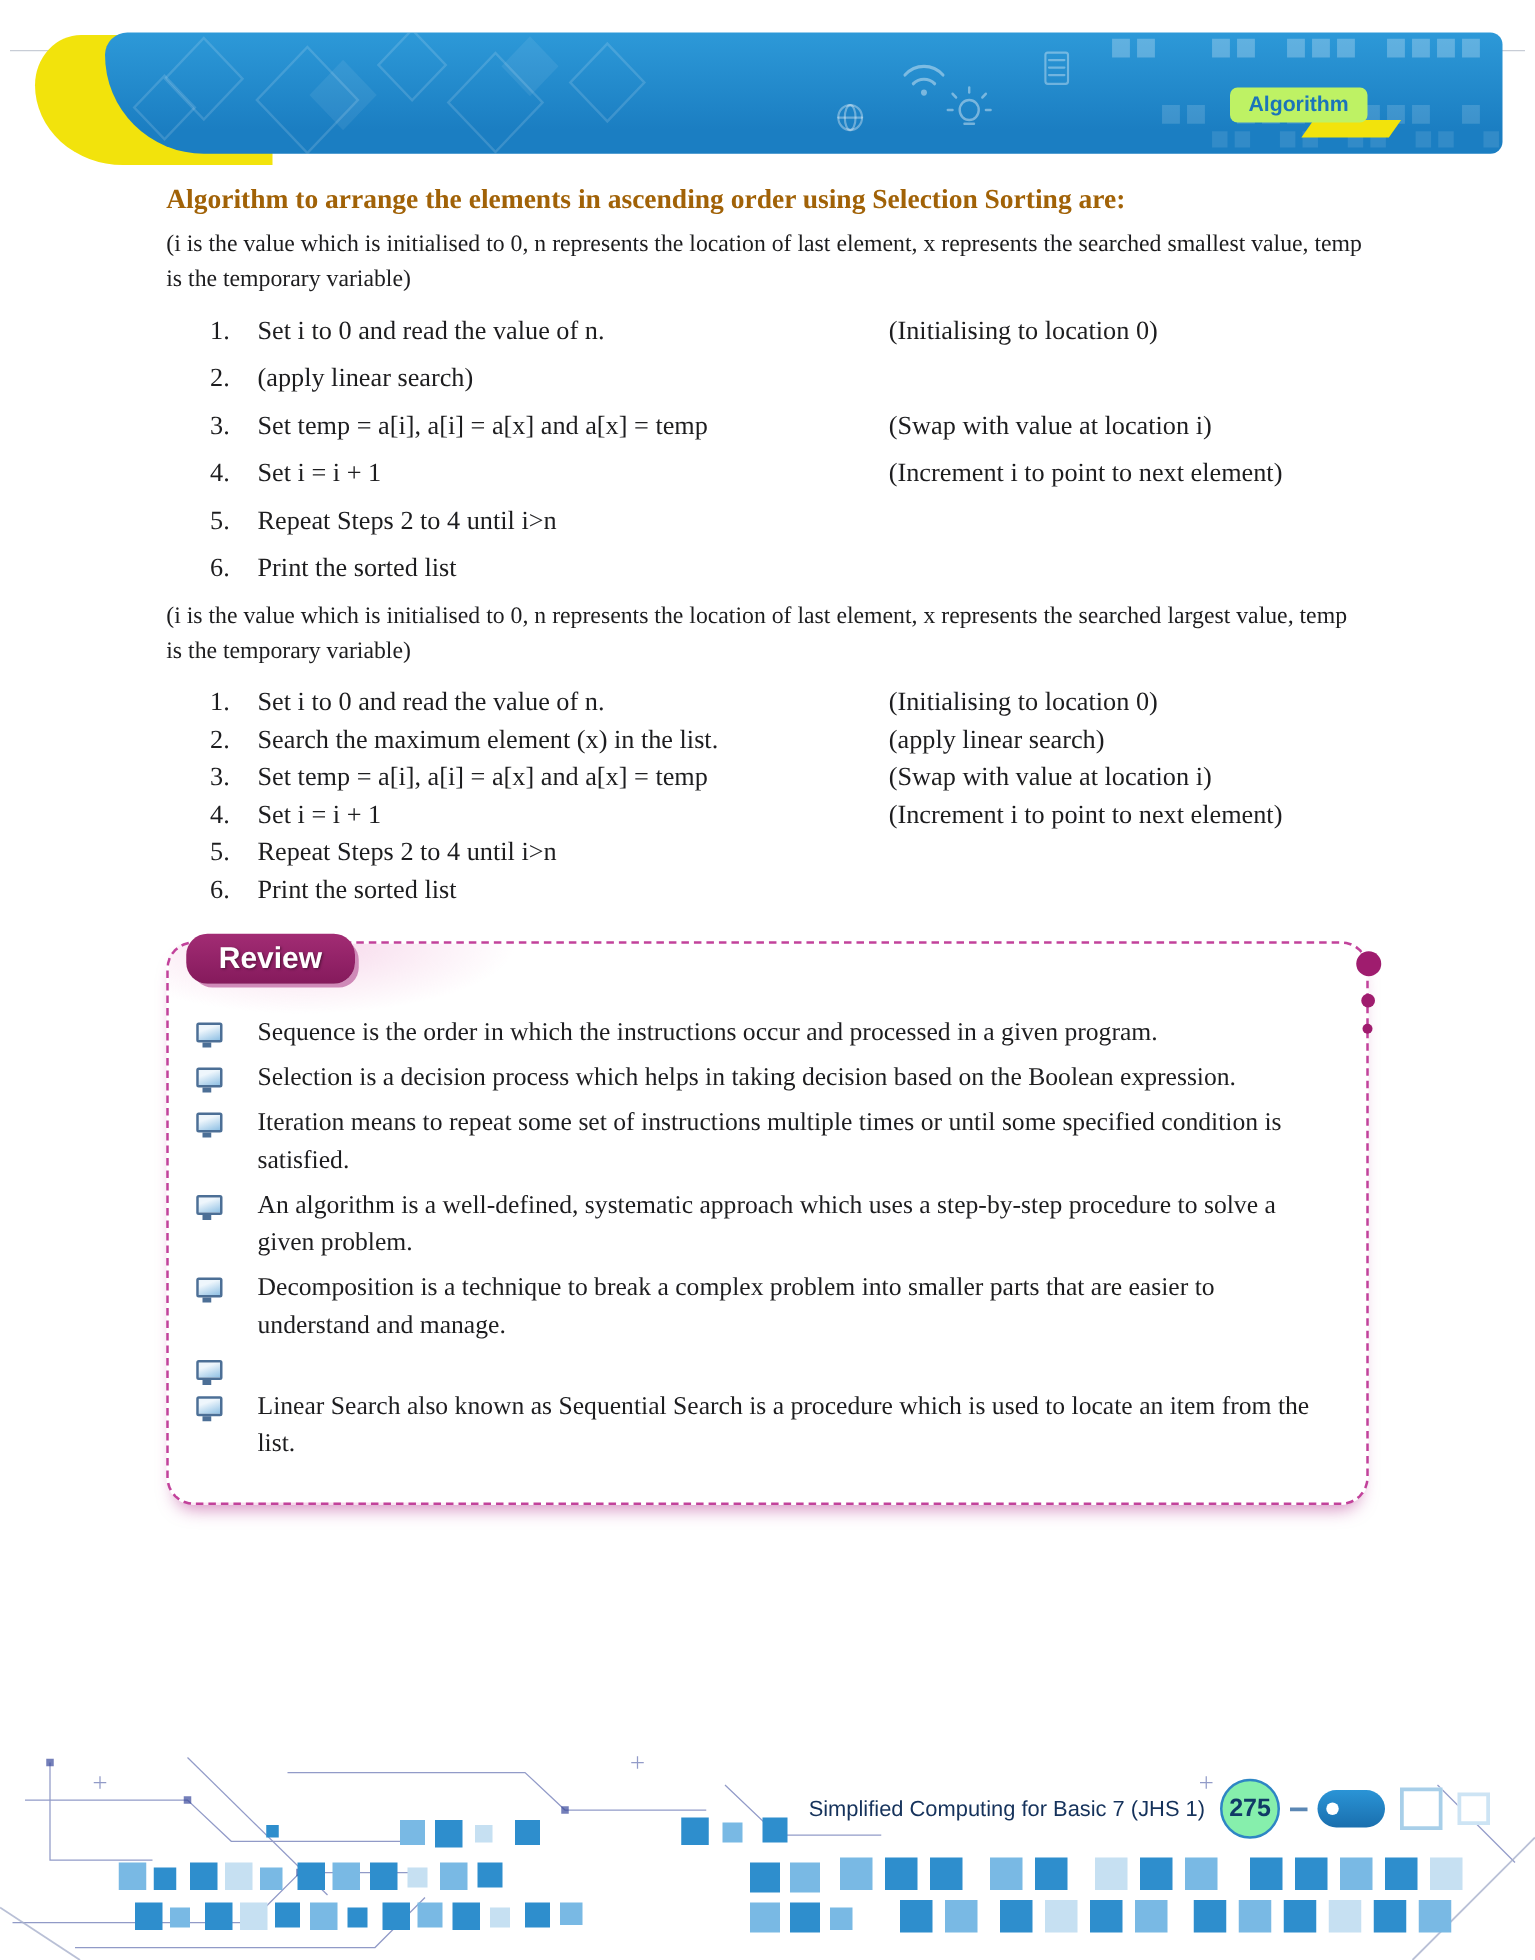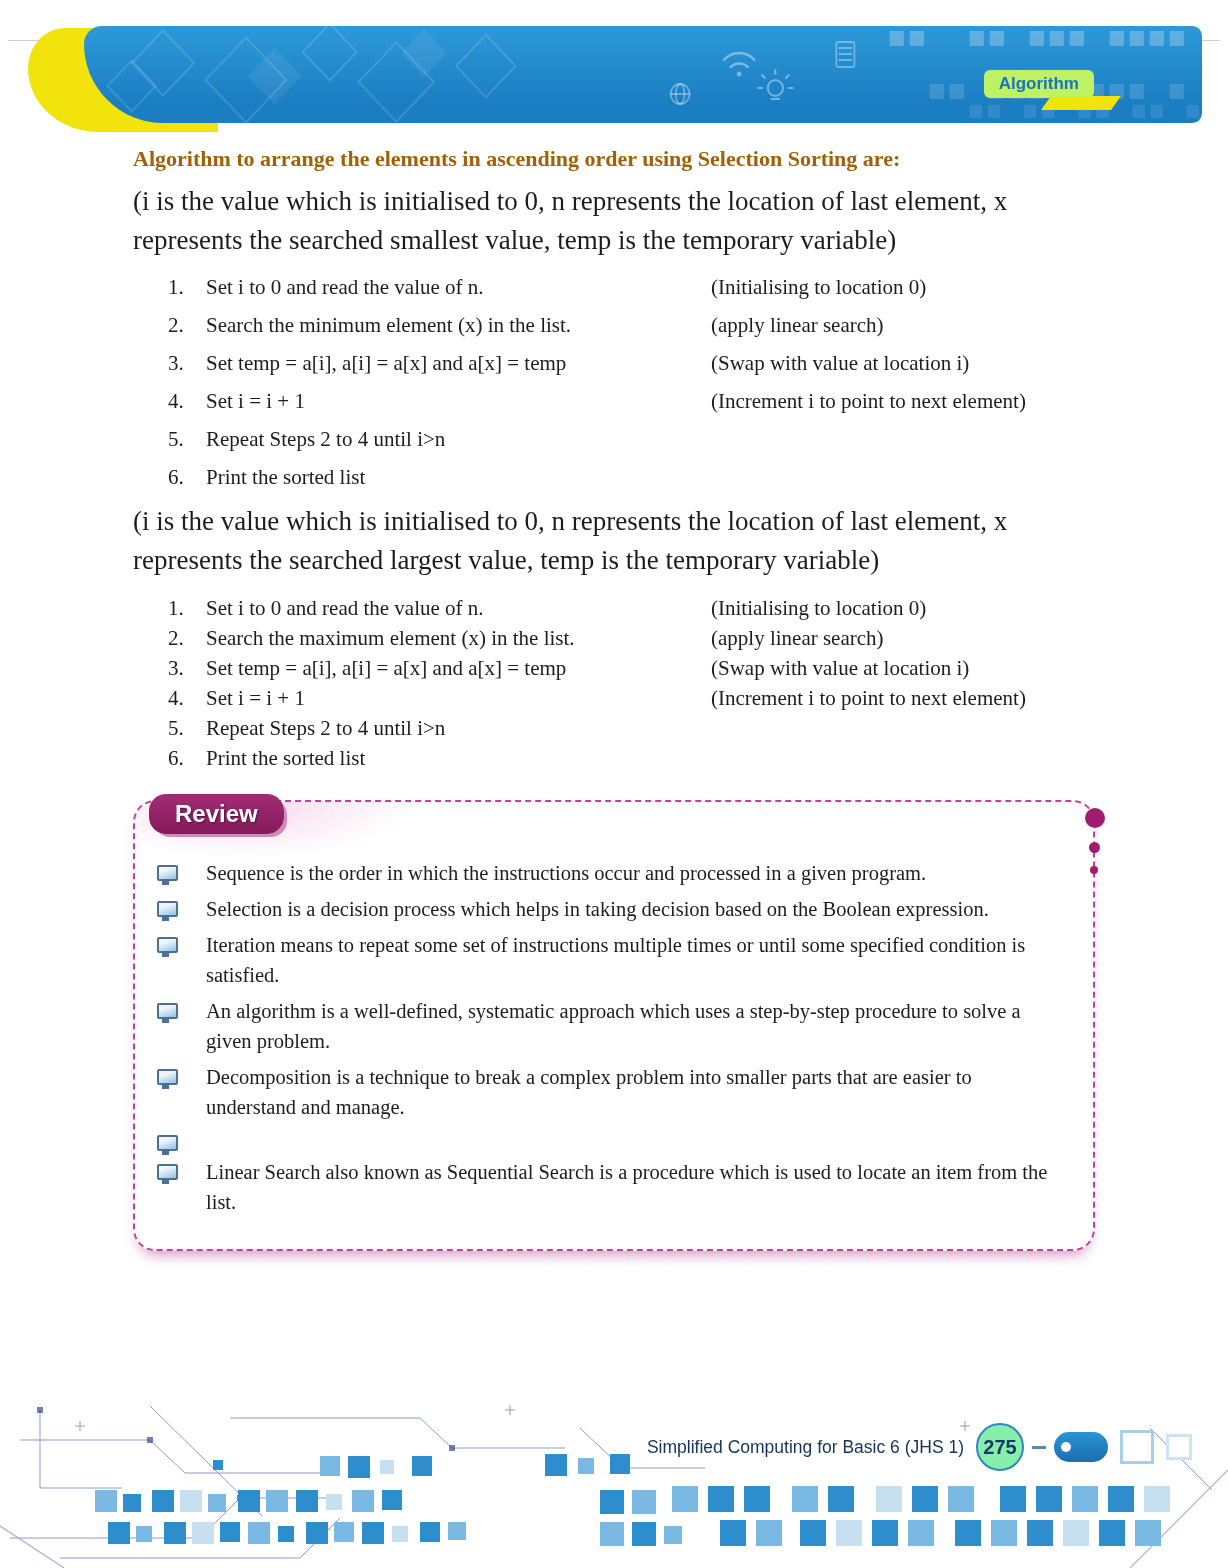"(i is the value which" .intro { font-size: 27px -> 19px }
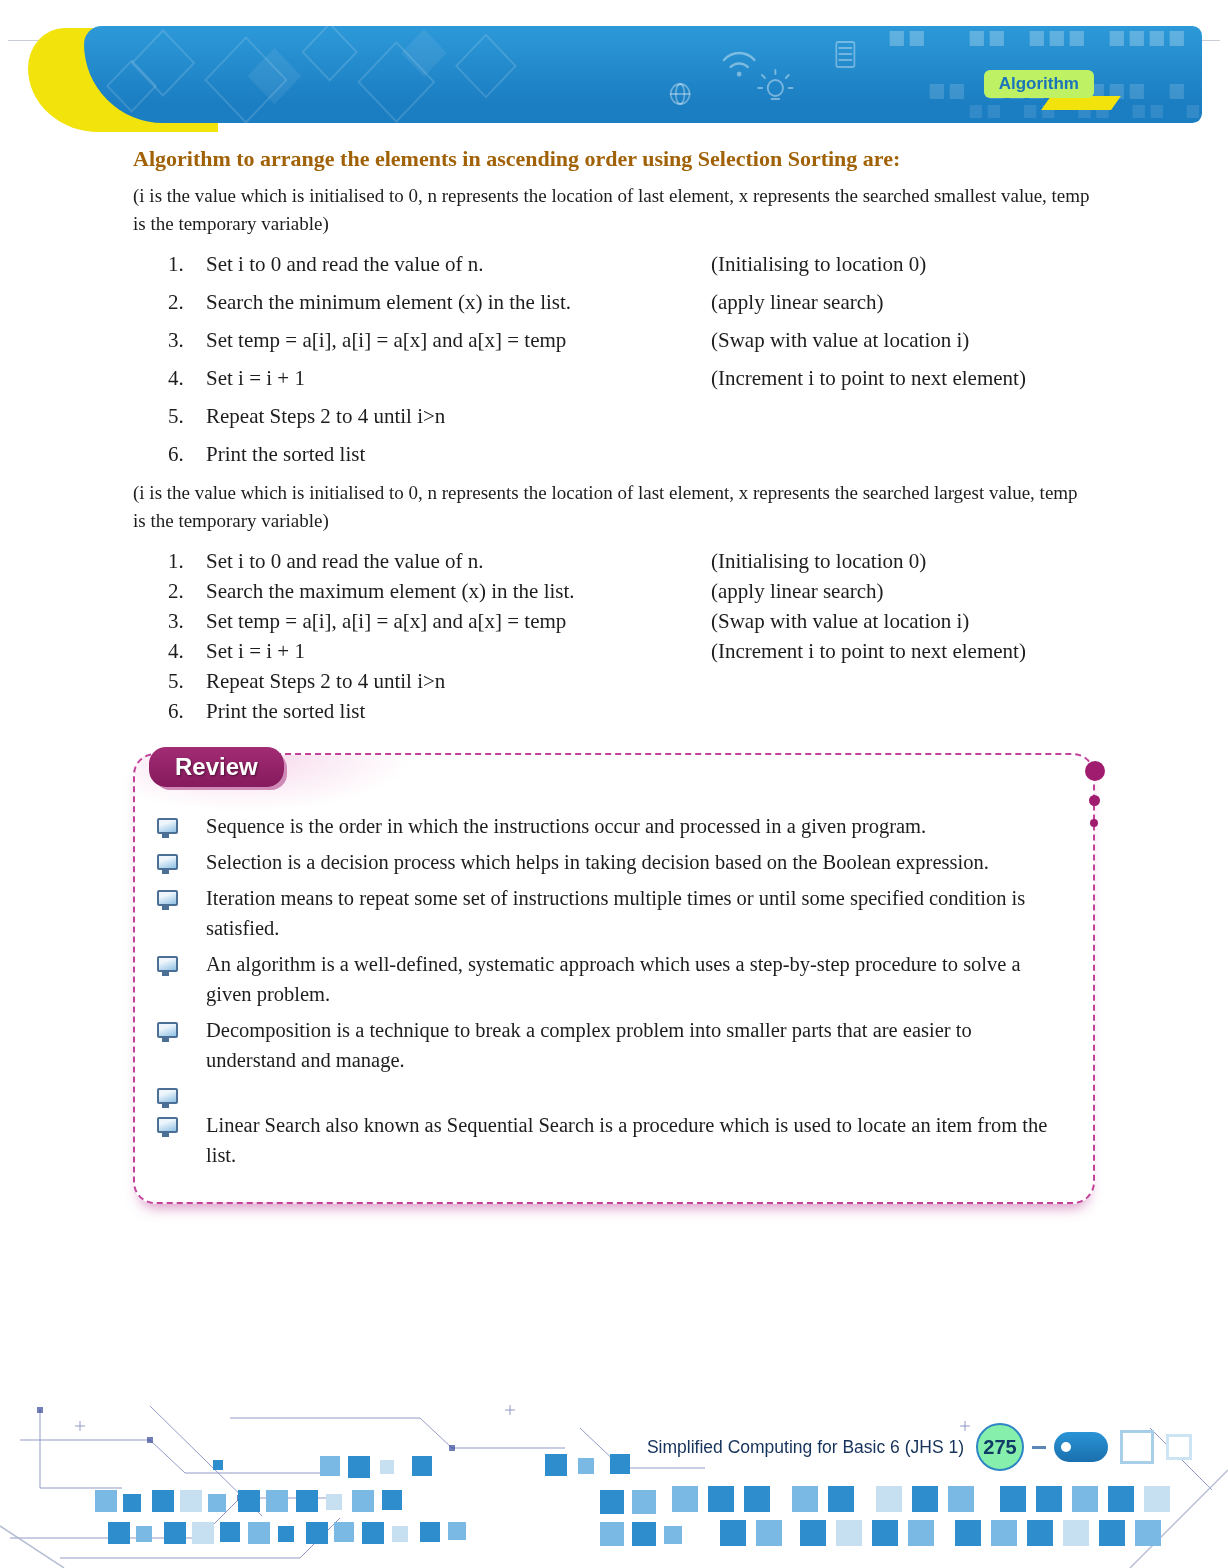"Search the minimum element (x)" span.txt { html: <span>Search the minimum element (x) in the list.</span> -> none }
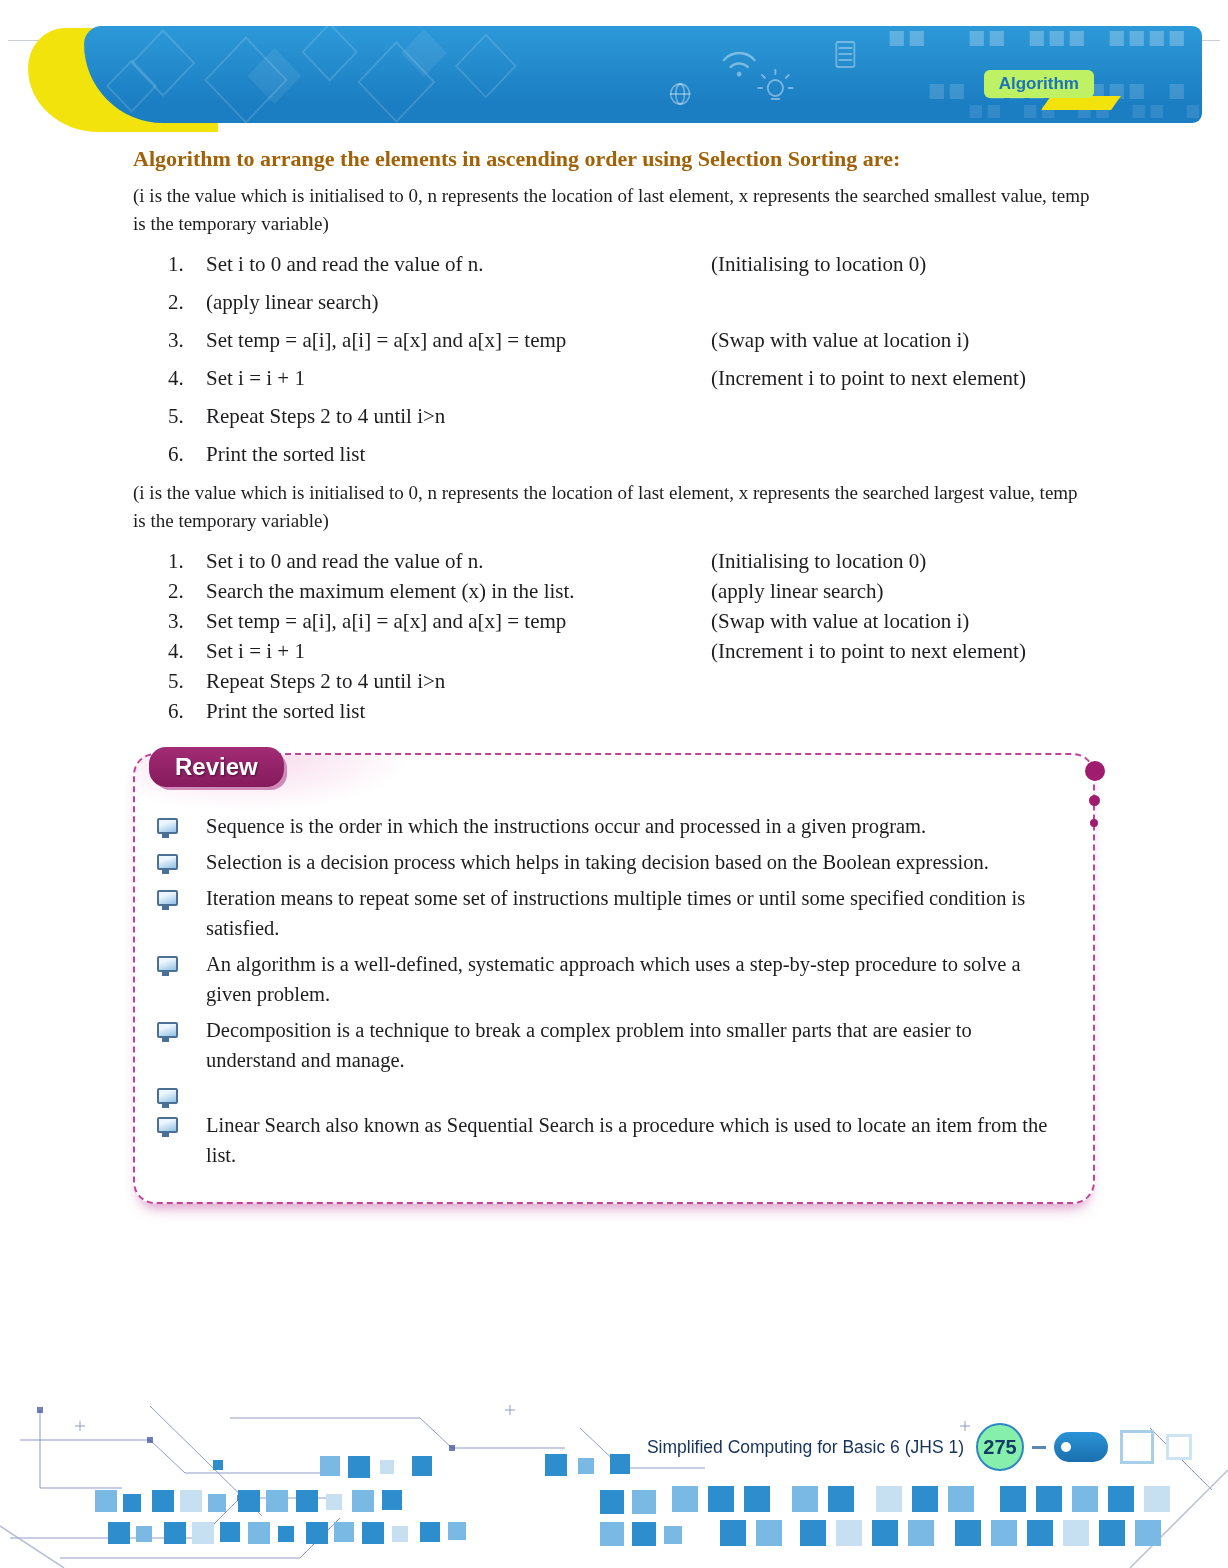"Simplified Computing for Basic 6" span.book-title { text: 6 -> 7 }
